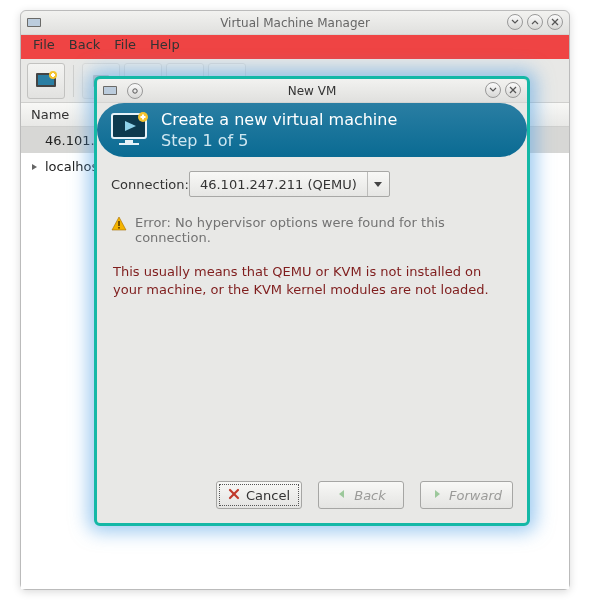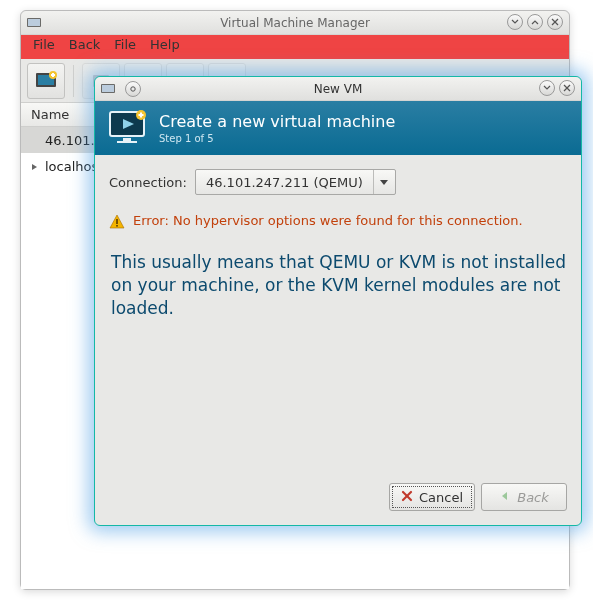"New VM" .dialog { border: 1px solid #14b8a6 -> 3px solid #14b8a6; width: 488px -> 436px }
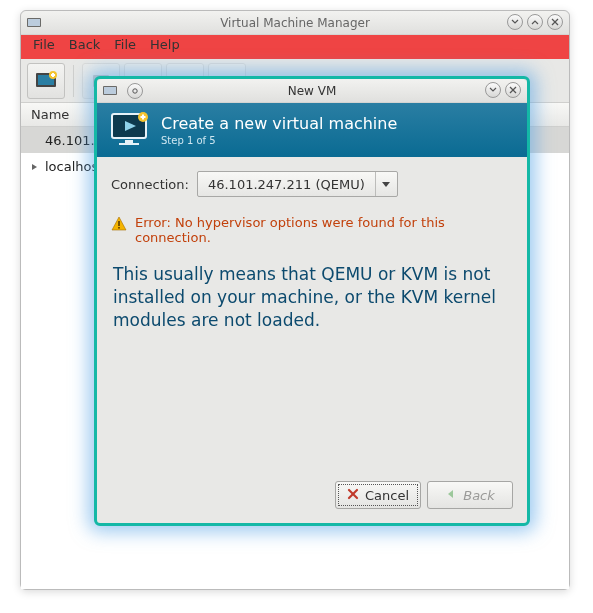"Create a new virtual machine" .wiz-header { border-radius: none -> 27px }
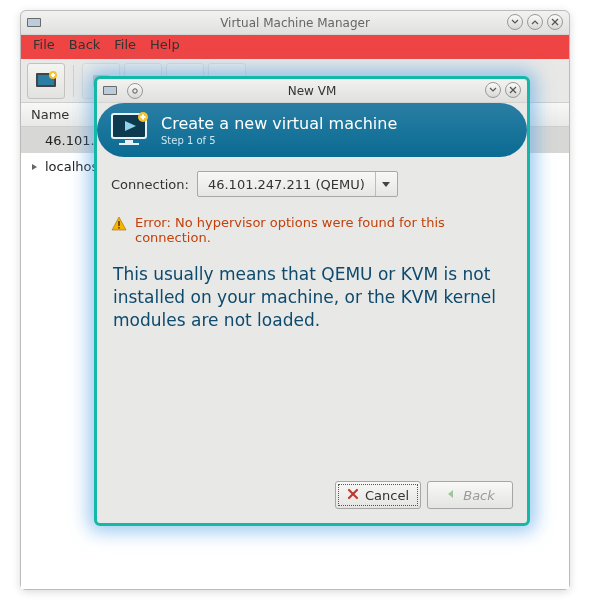"Step 1 of 5" .wiz-step { font-size: 10px -> 16px }
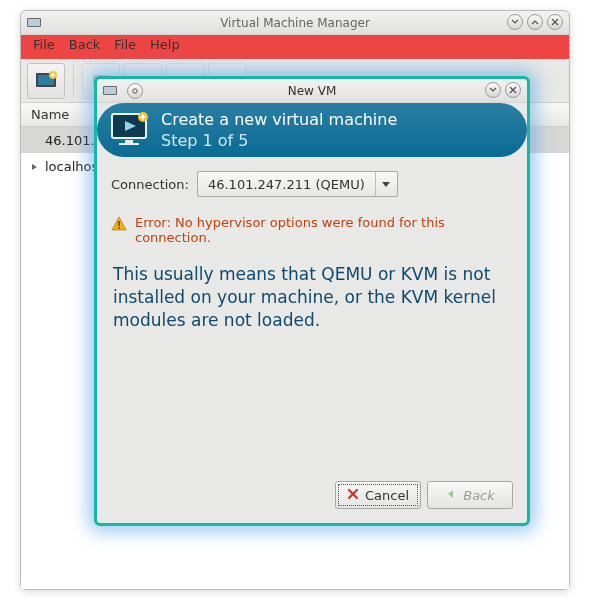"Connection:" .conn-row { gap: 8px -> none }
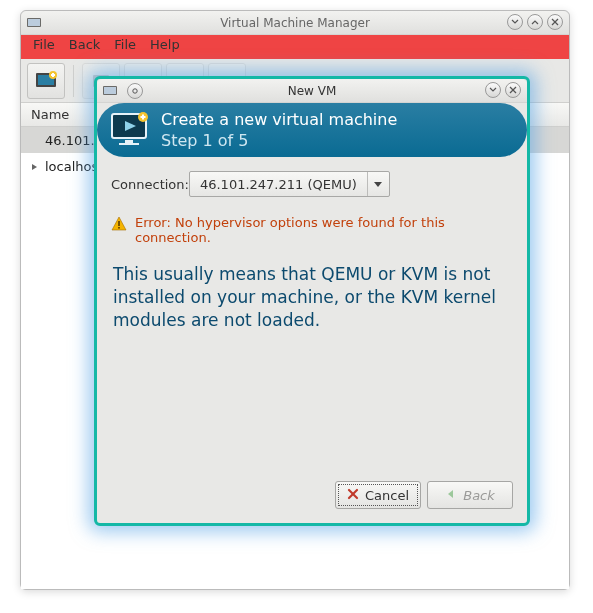"Error: No hypervisor options were" .error-row { color: #c2410c -> #737373 }
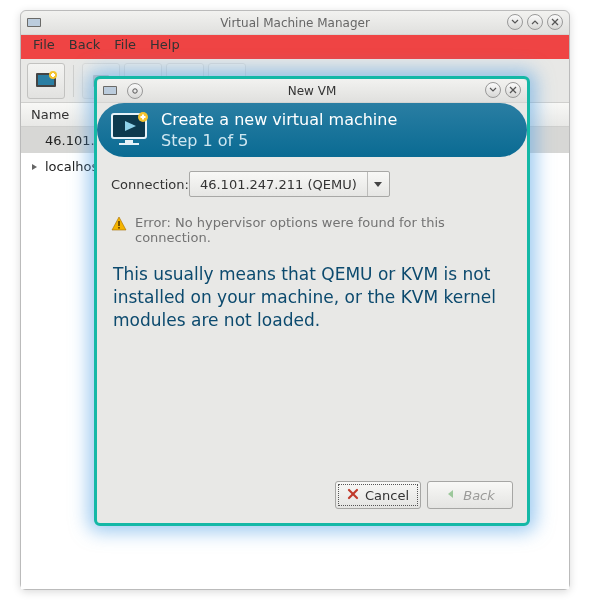"This usually means that QEMU" .desc-text { color: #0c4a6e -> #7f1d1d; font-size: 17px -> 13px }
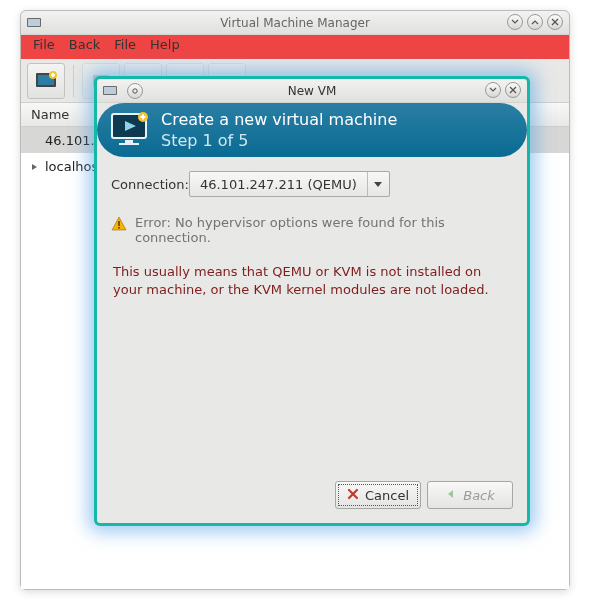"Cancel" .dialog-actions { gap: 6px -> 16px }
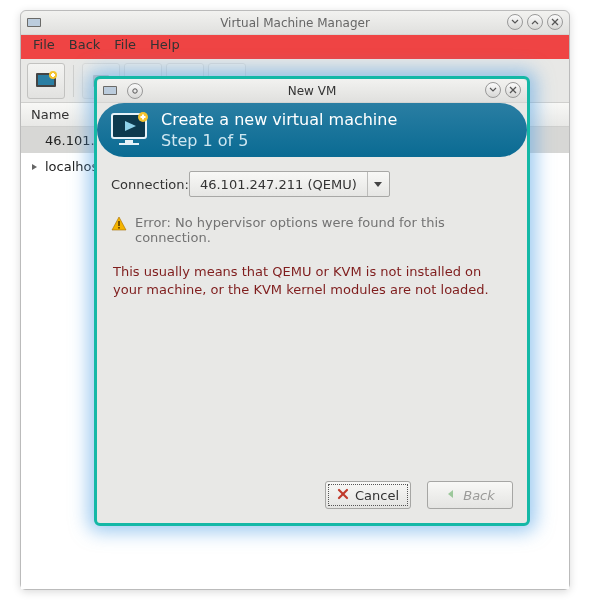"Forward" div.btn { html: none -> <div> <span> <svg> <polygon></polygon> </svg> </span> <span>Forward</span> </div> }
